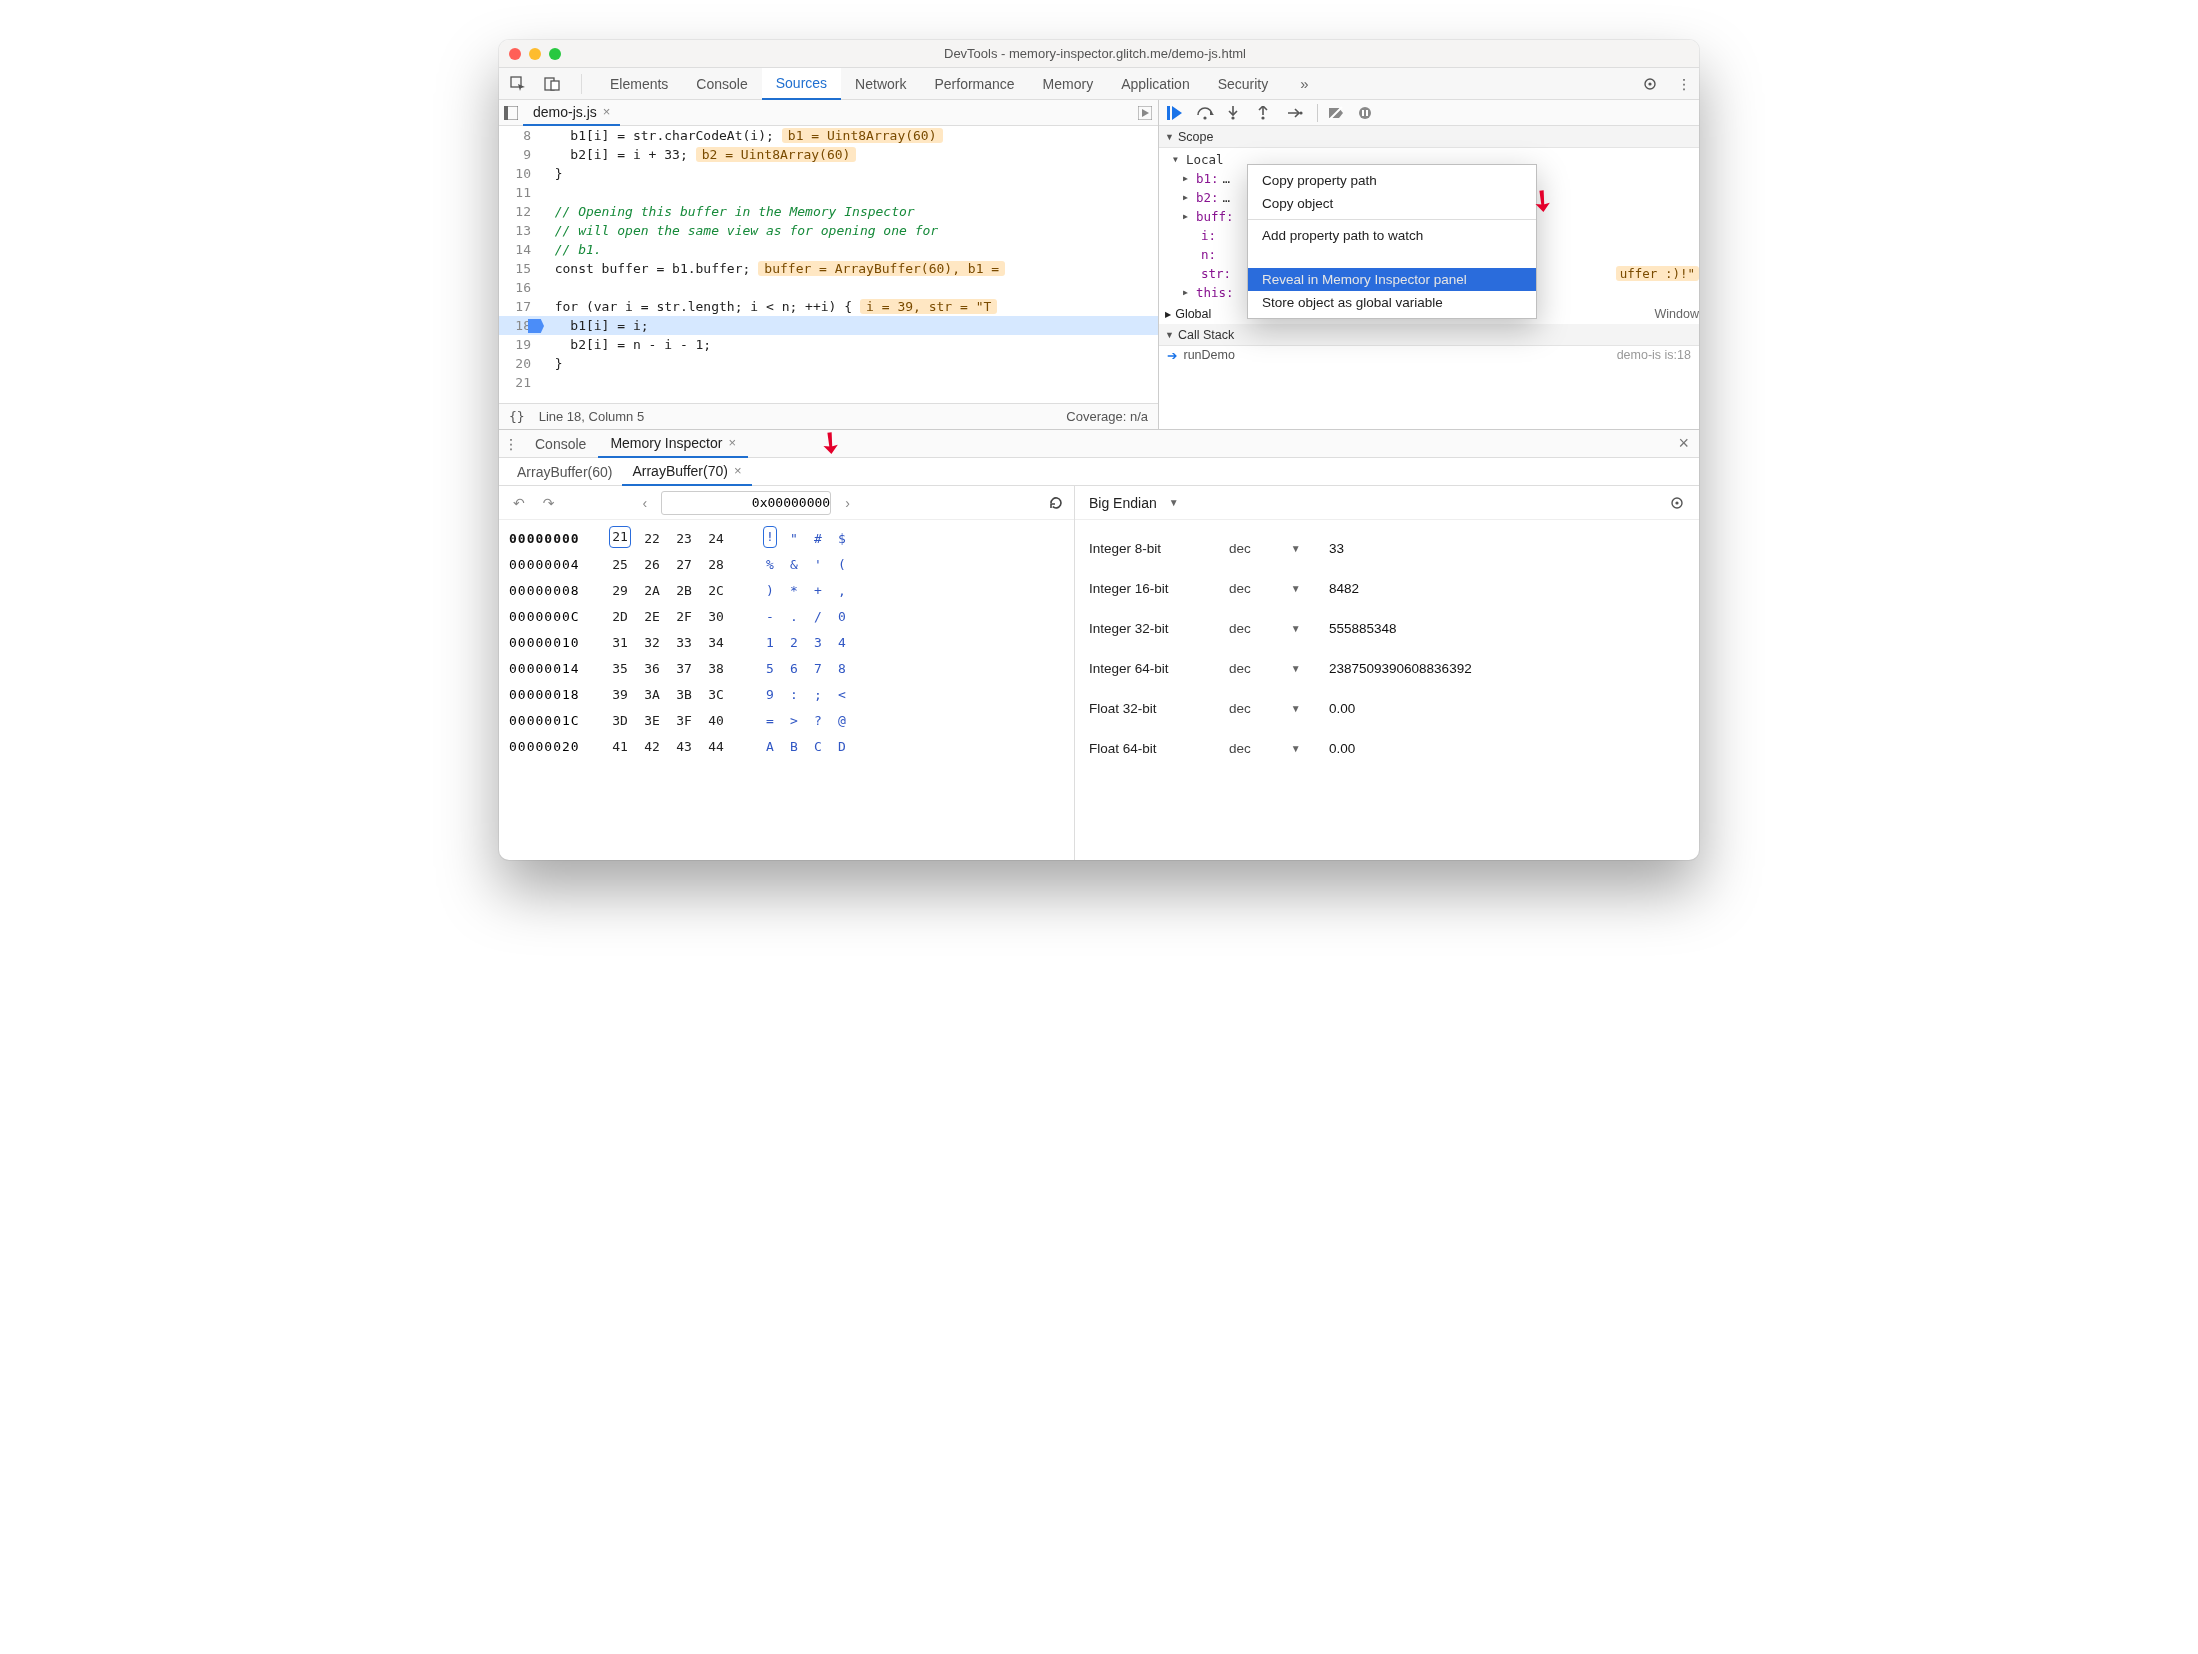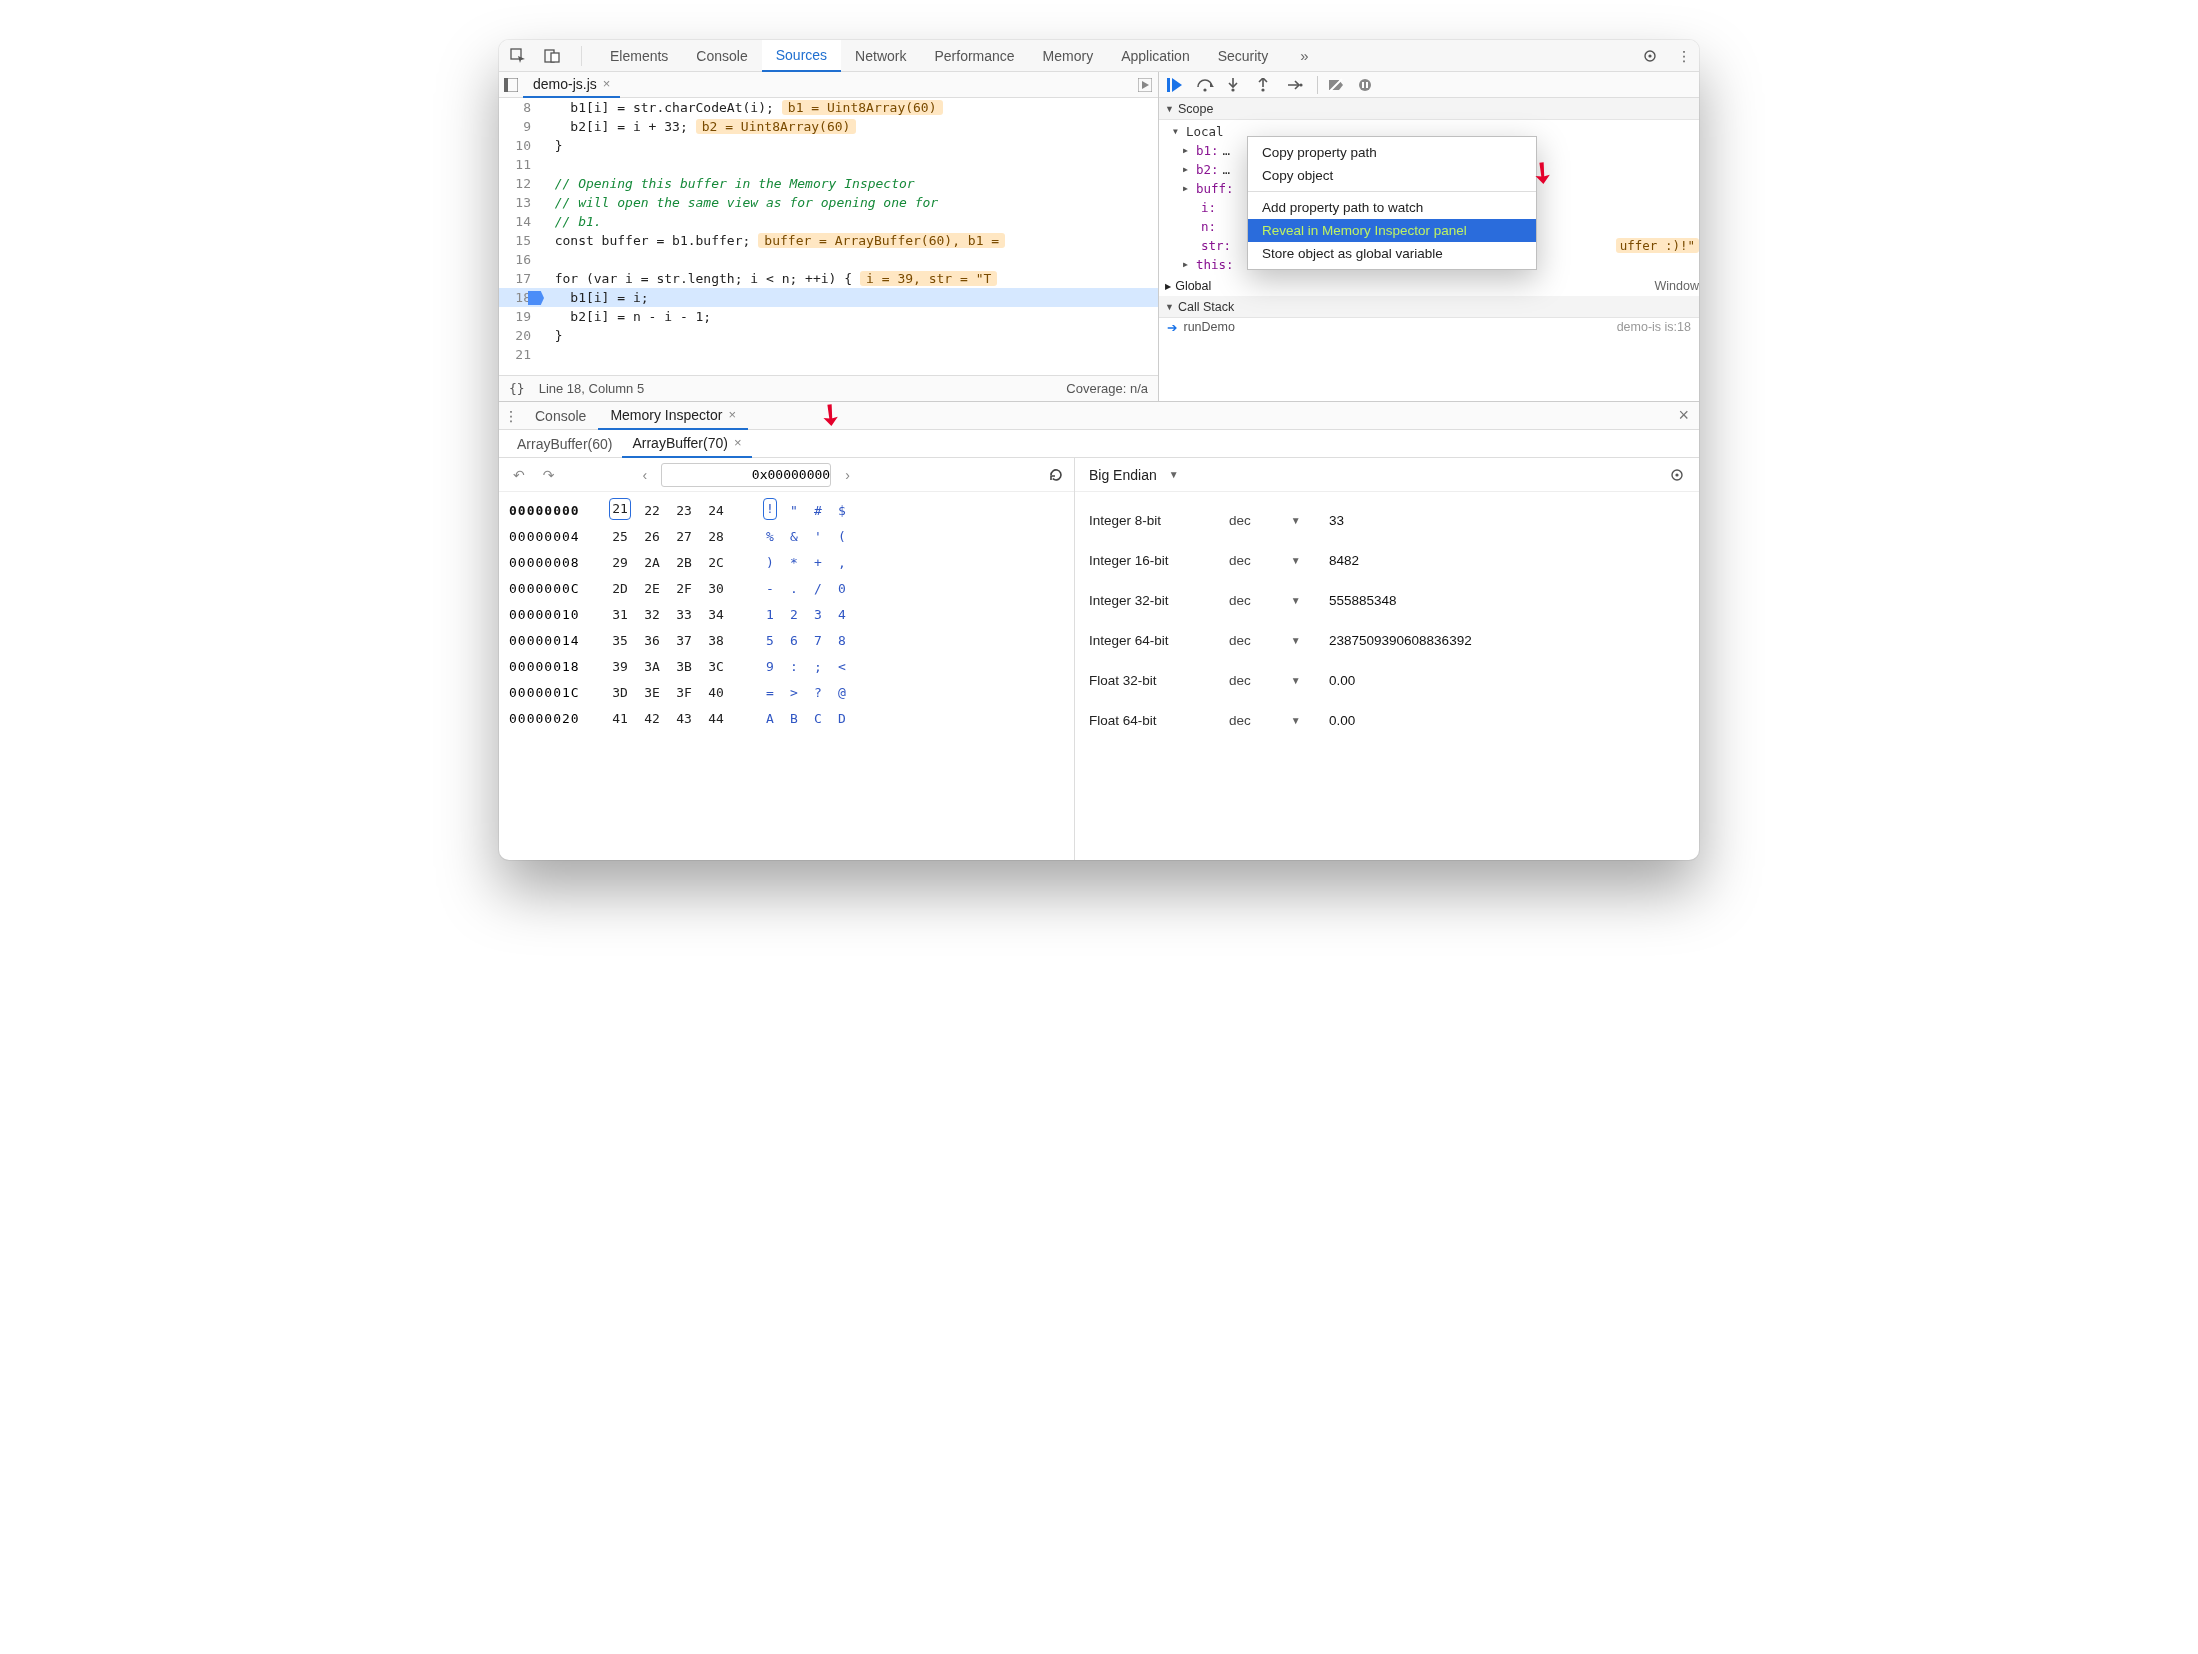"DevTools -" div.titlebar { html: none -> <div> <div> <div></div> <div></div> <div></div> </div> <div>DevTools - memory-inspector.glitch.me/demo-js.html</div> <div></div> </div> }
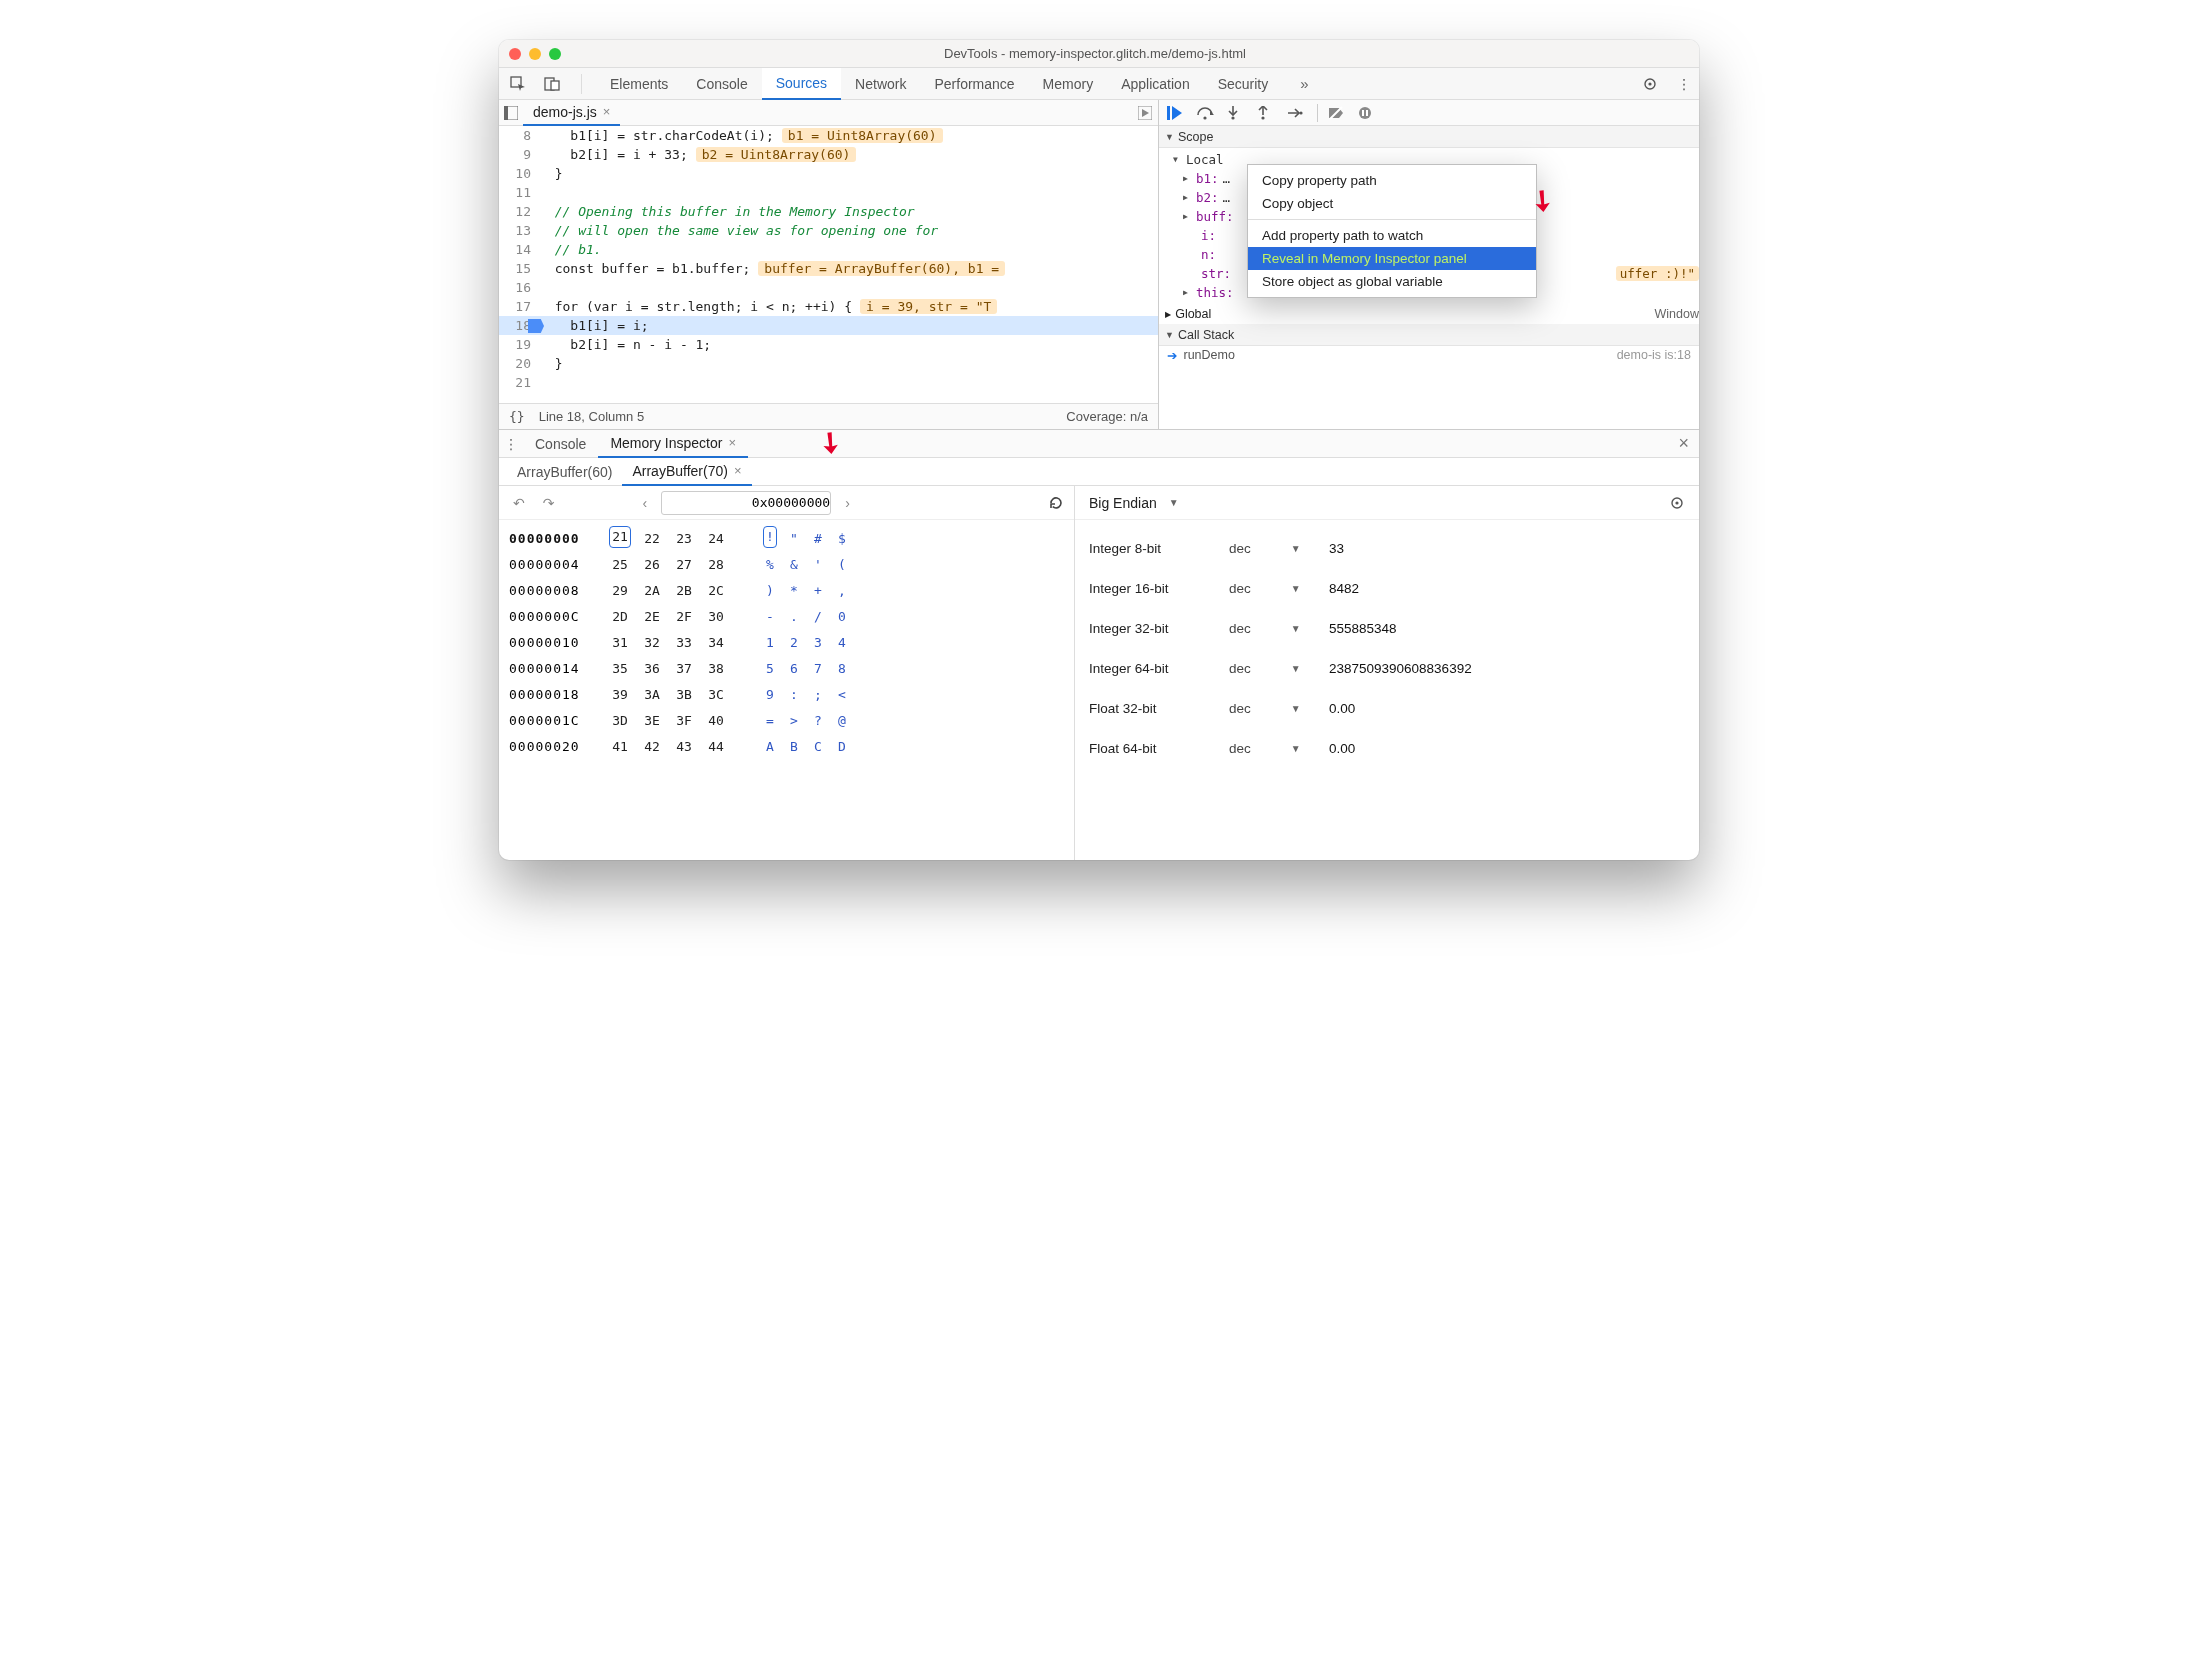"Reveal in Memory Inspector panel" .cm-item.sel { color: #bef264 -> #e5e5e5; margin-top: none -> 21px }
